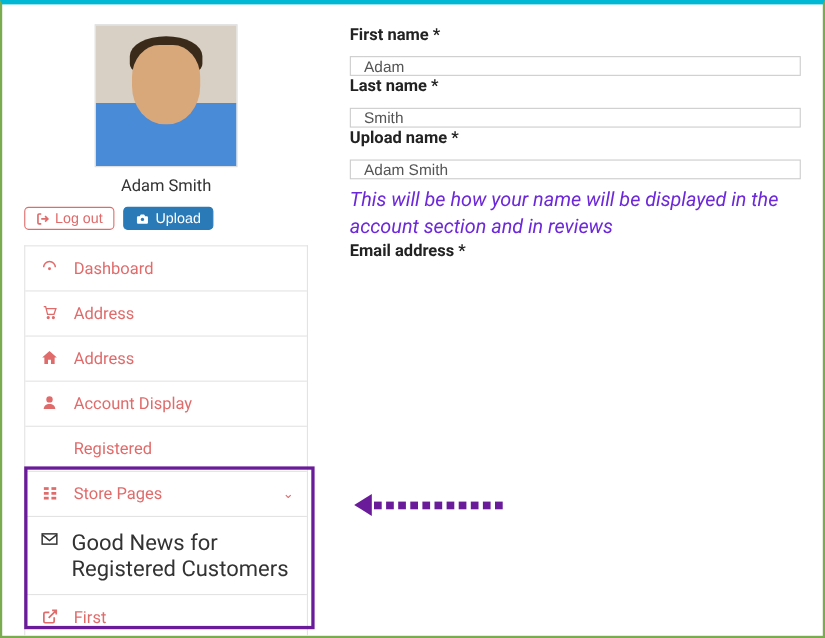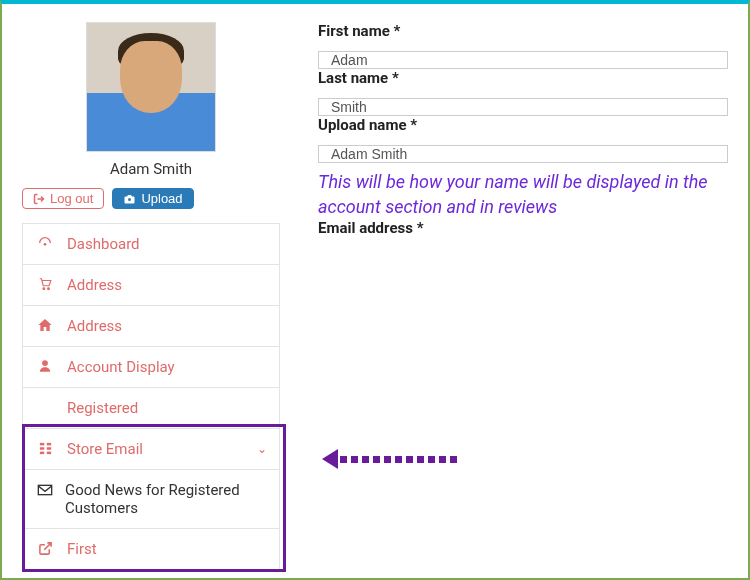"Store Email" span { text: Email -> Pages }
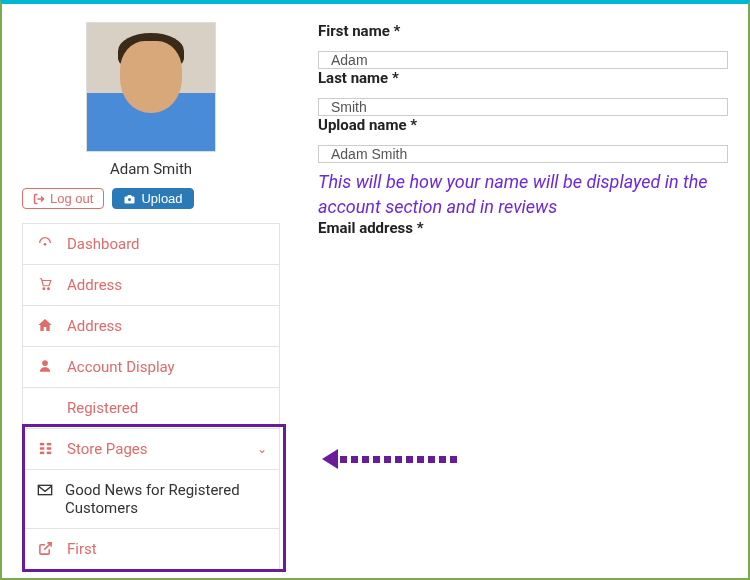"Good News for Registered Customers" .nav-sub { font-size: 15px -> 20px }
